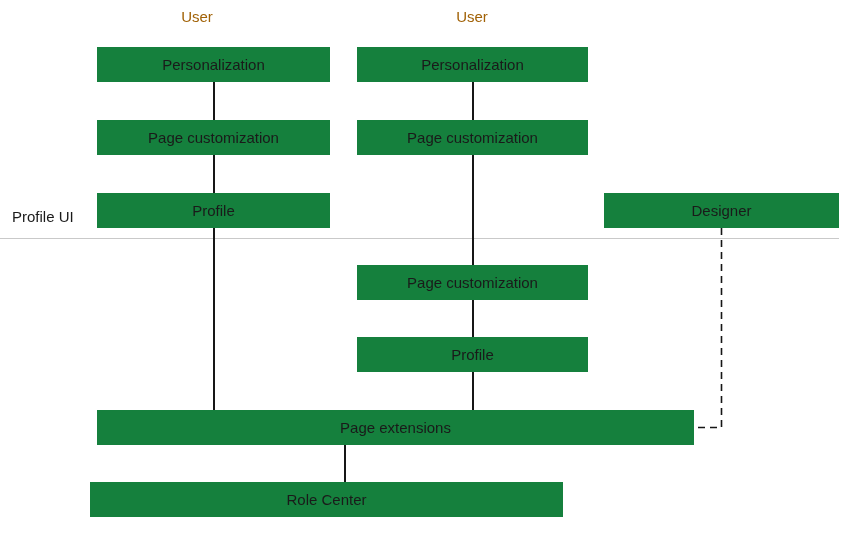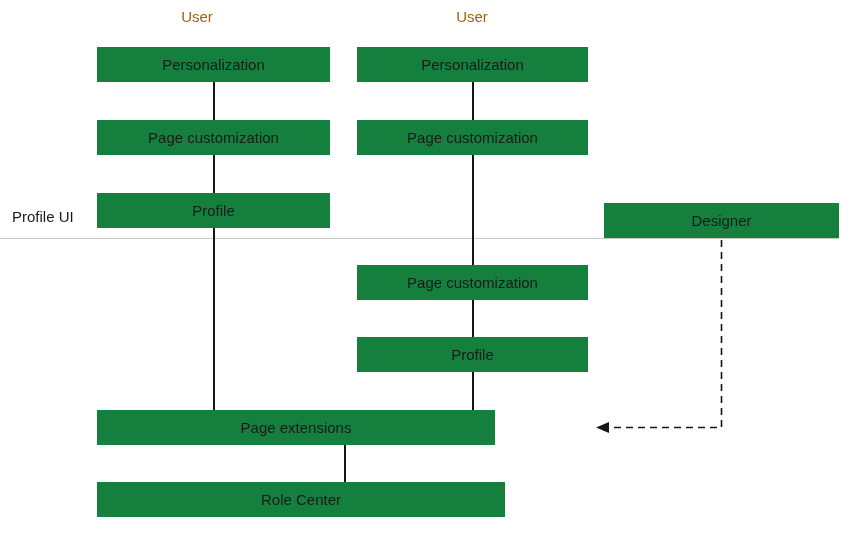"Designer" div.node { top: 203px -> 193px }
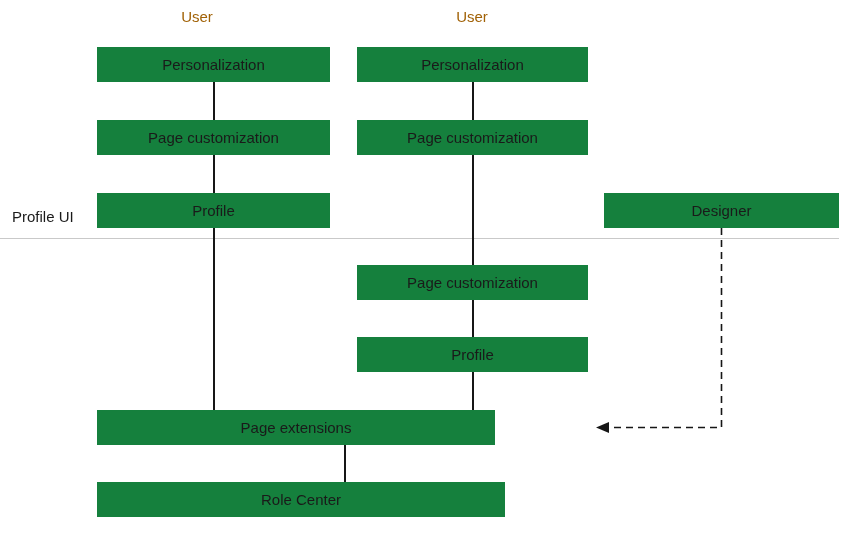"Page extensions" div.node { width: 398px -> 597px }
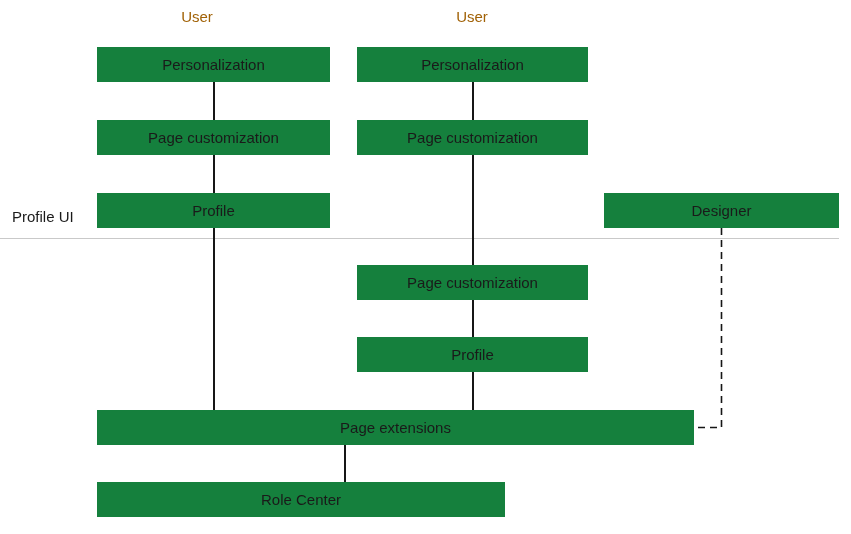"Role Center" div.node { left: 97px -> 90px; width: 408px -> 473px }
